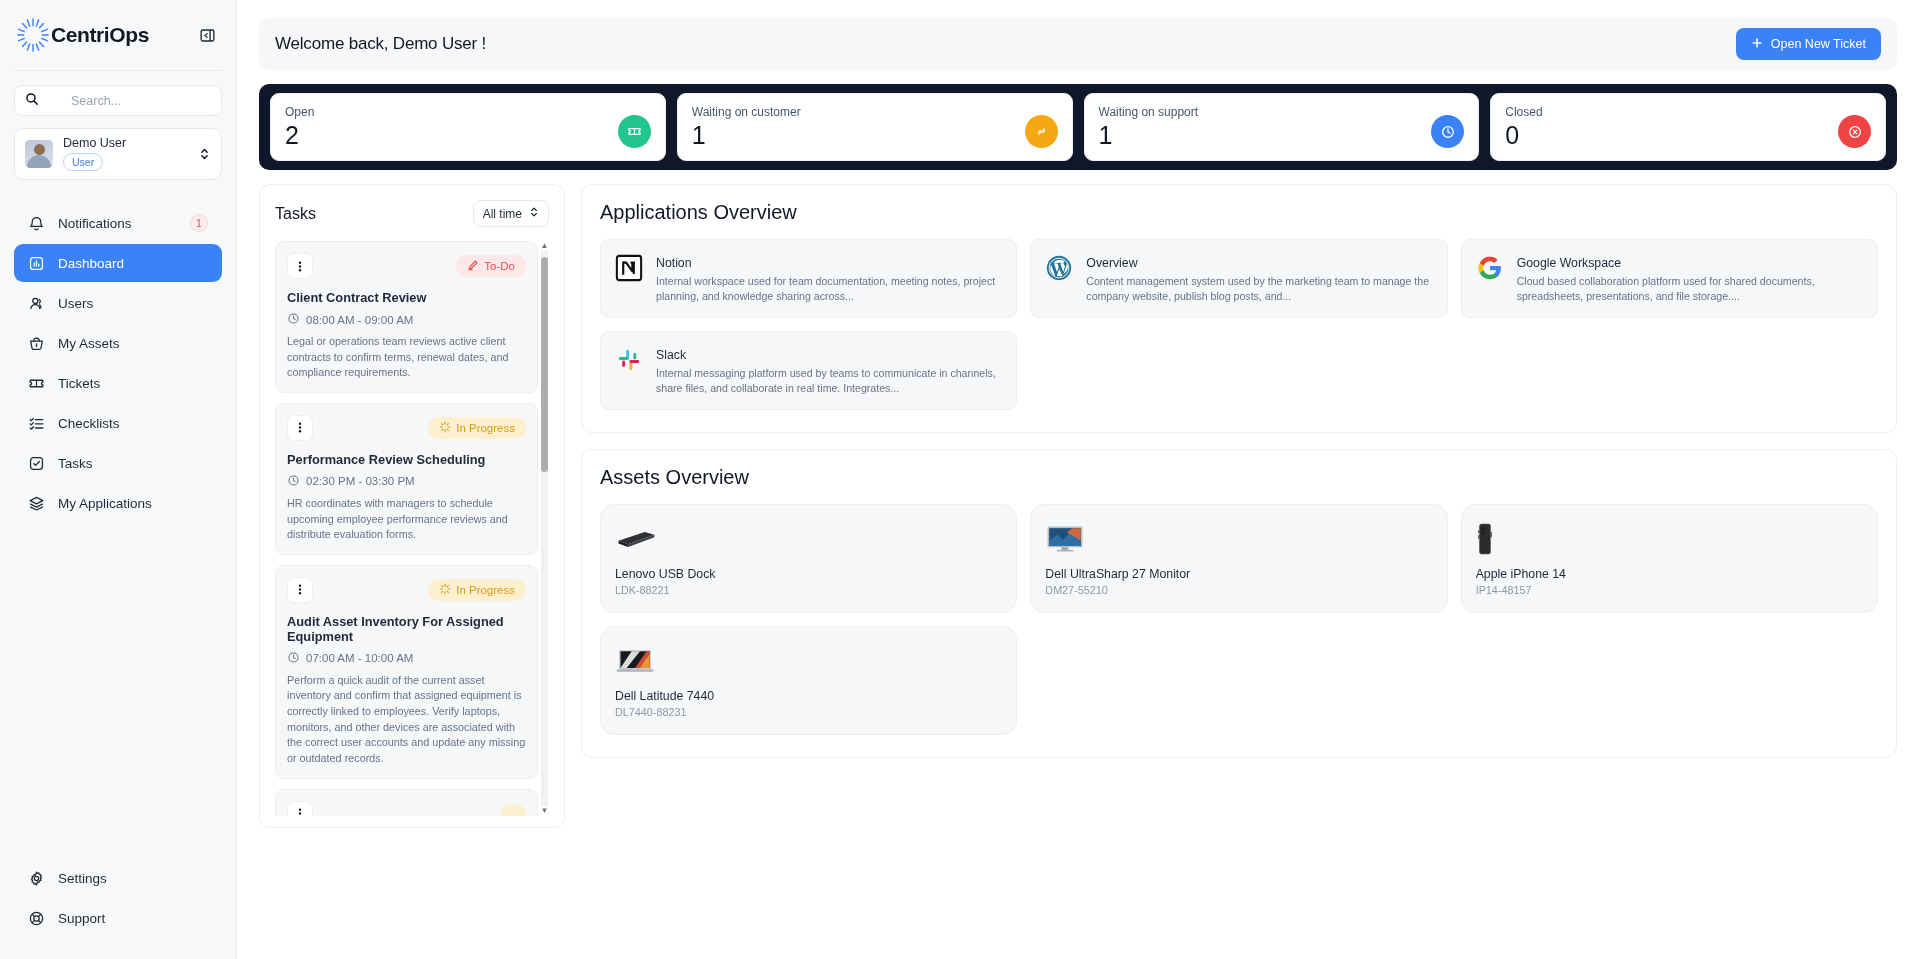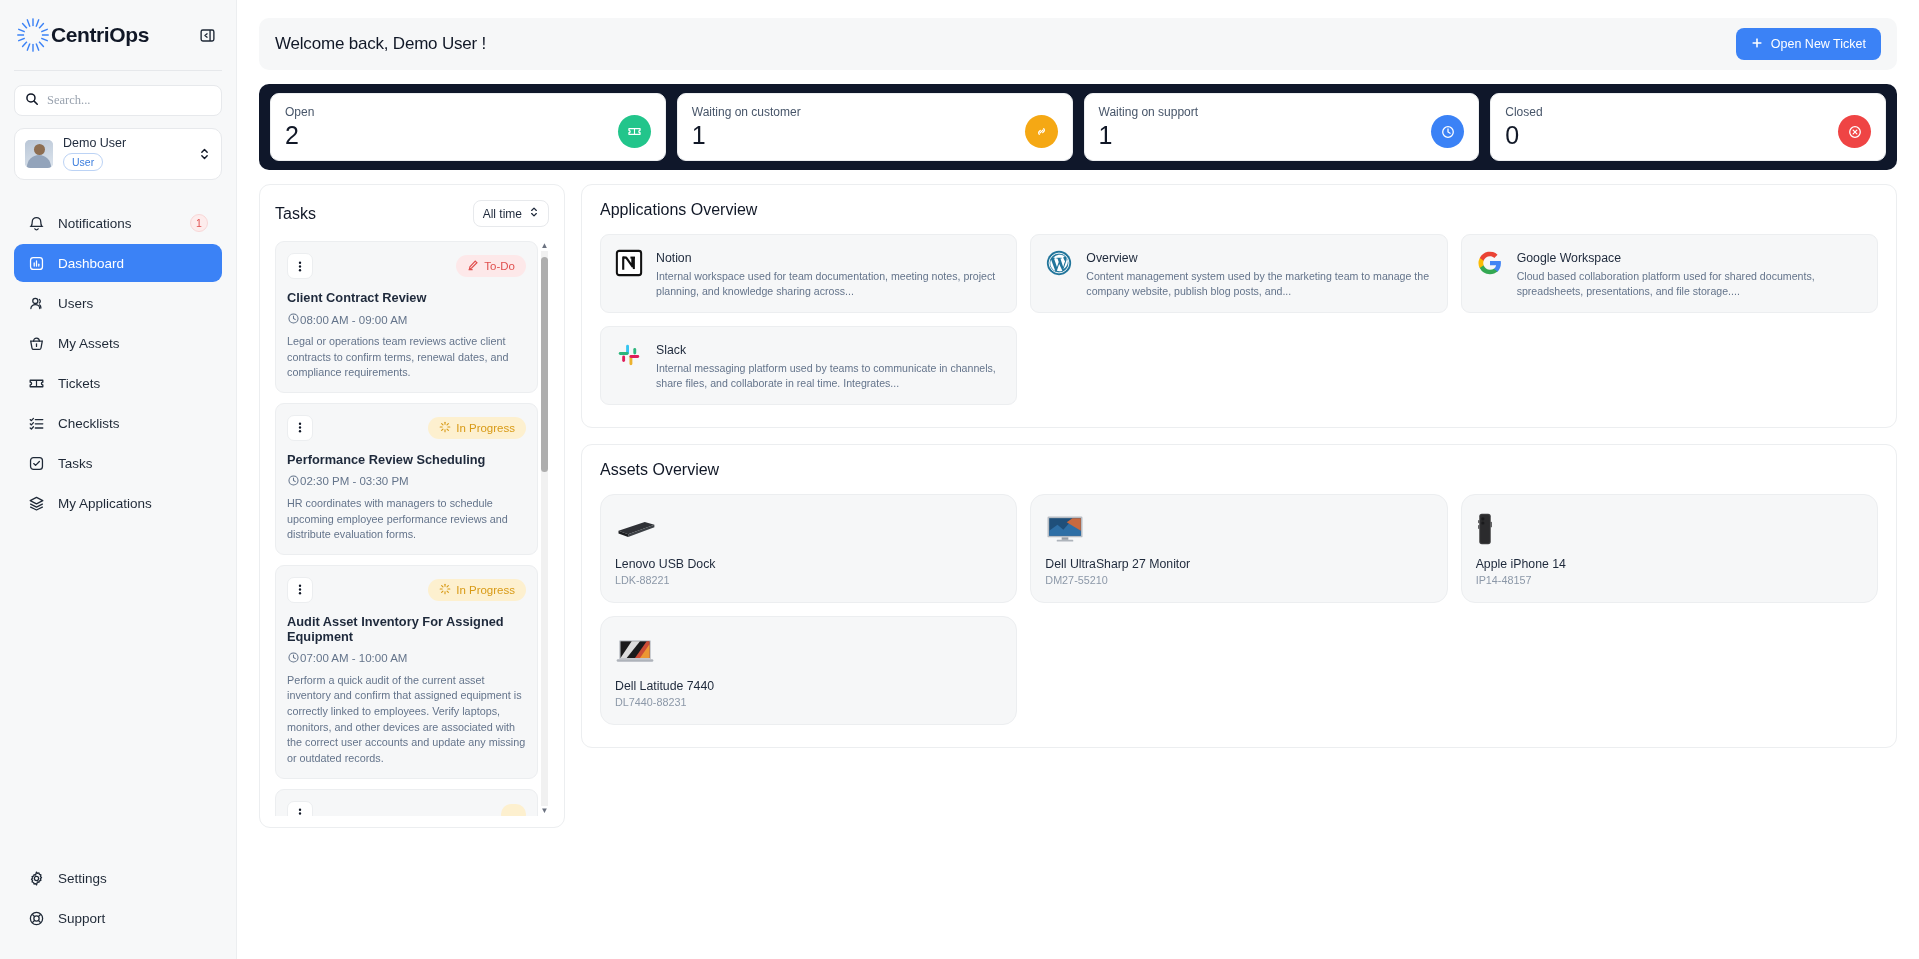"Search..." .search-input { font-family: Liberation Serif, serif -> Liberation Sans, sans-serif; margin-left: none -> 24px }
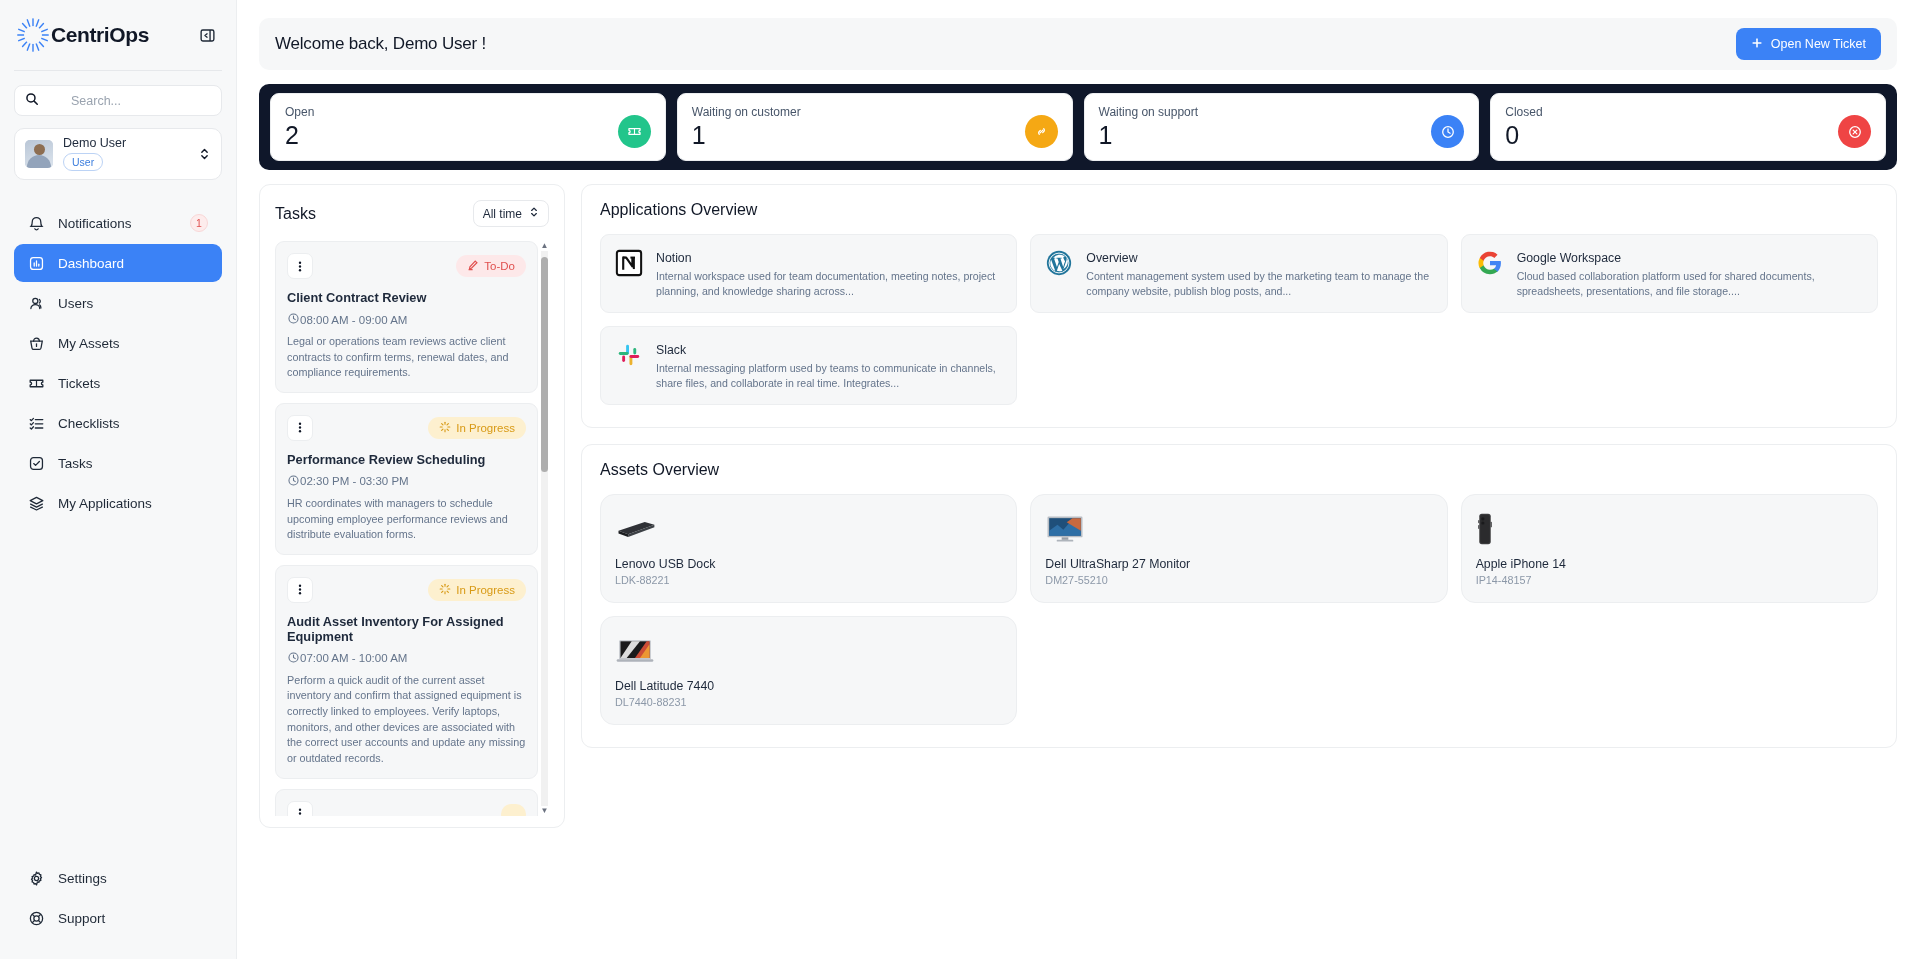"Applications Overview" .ov-title { font-size: 16px -> 20px }
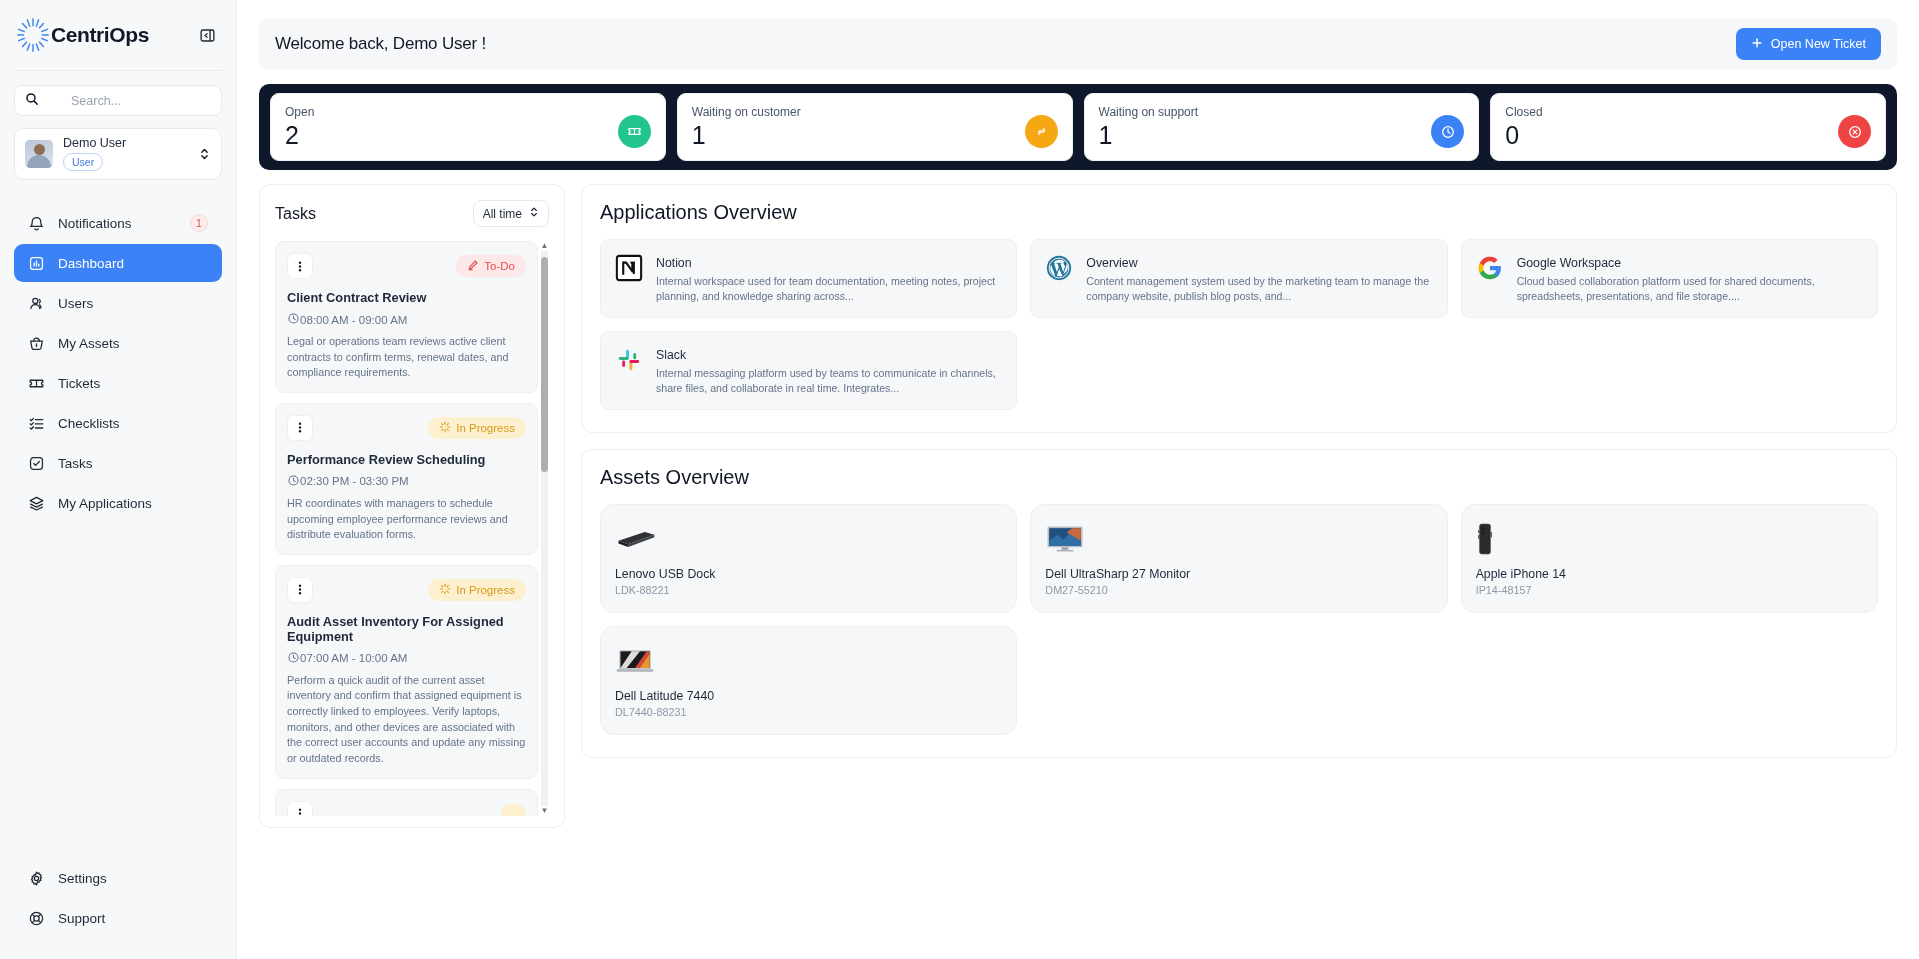"08:00 AM - 09:00 AM" .task-time { gap: 0 -> 6px }
